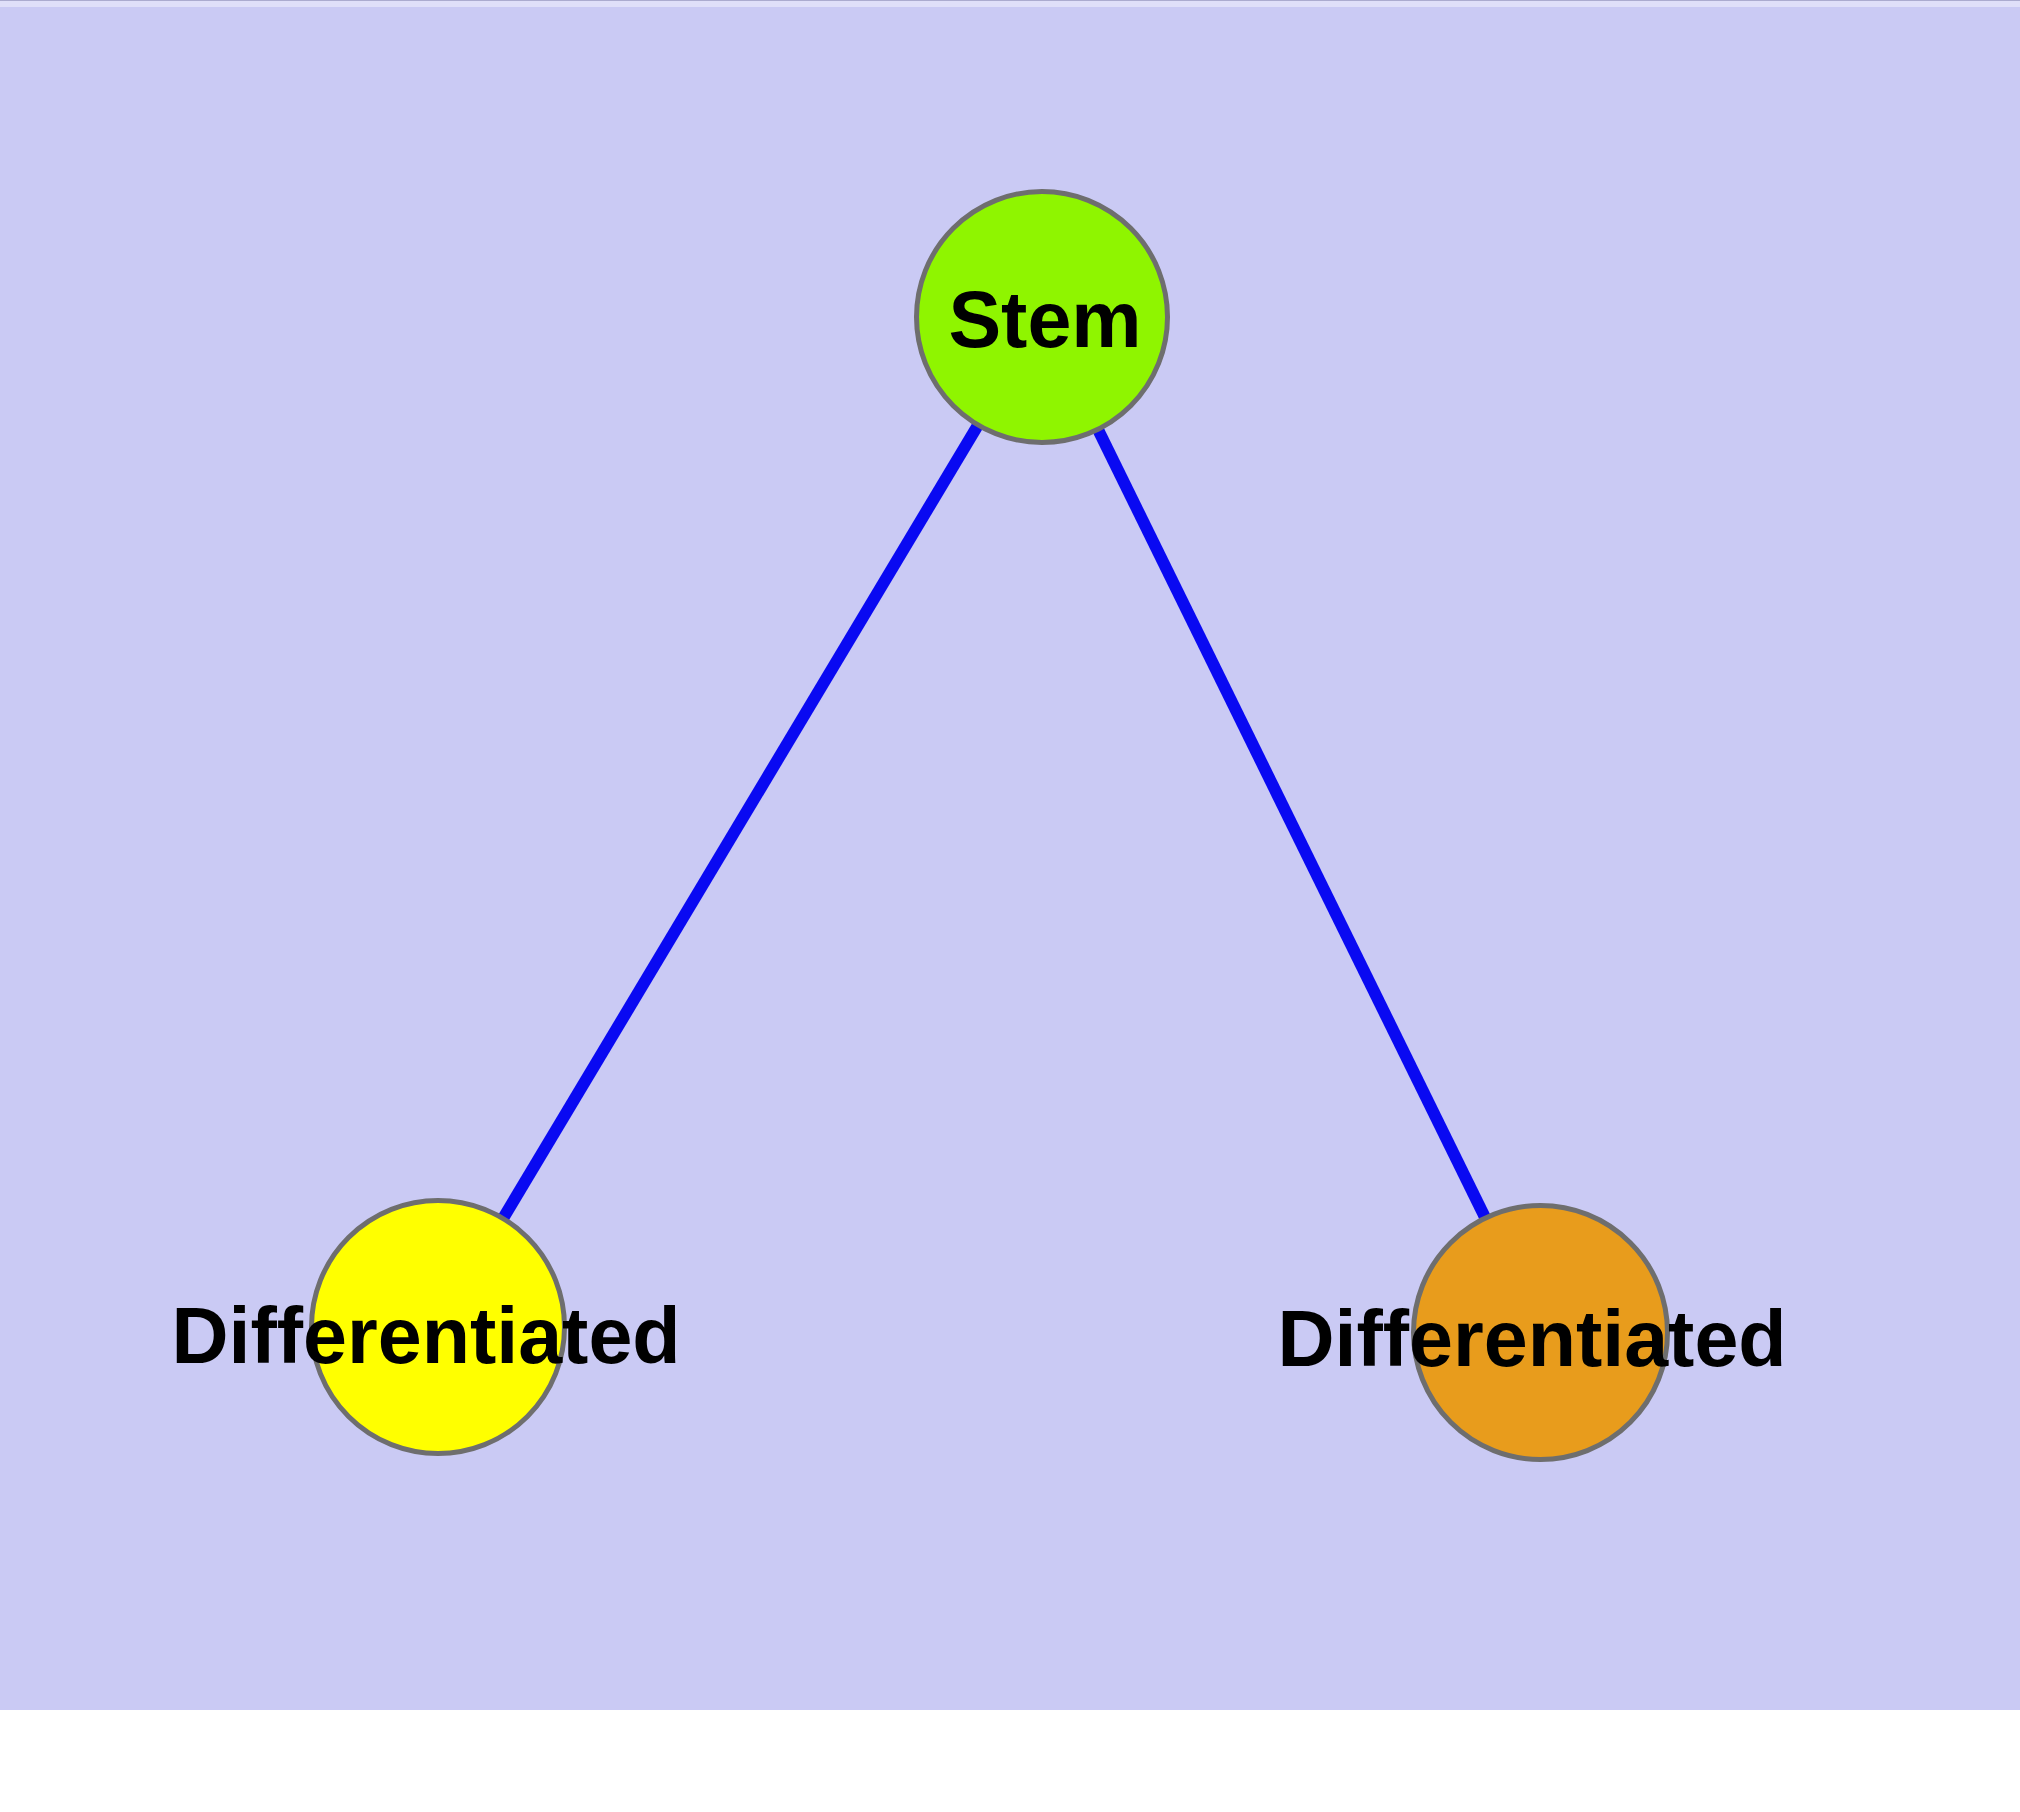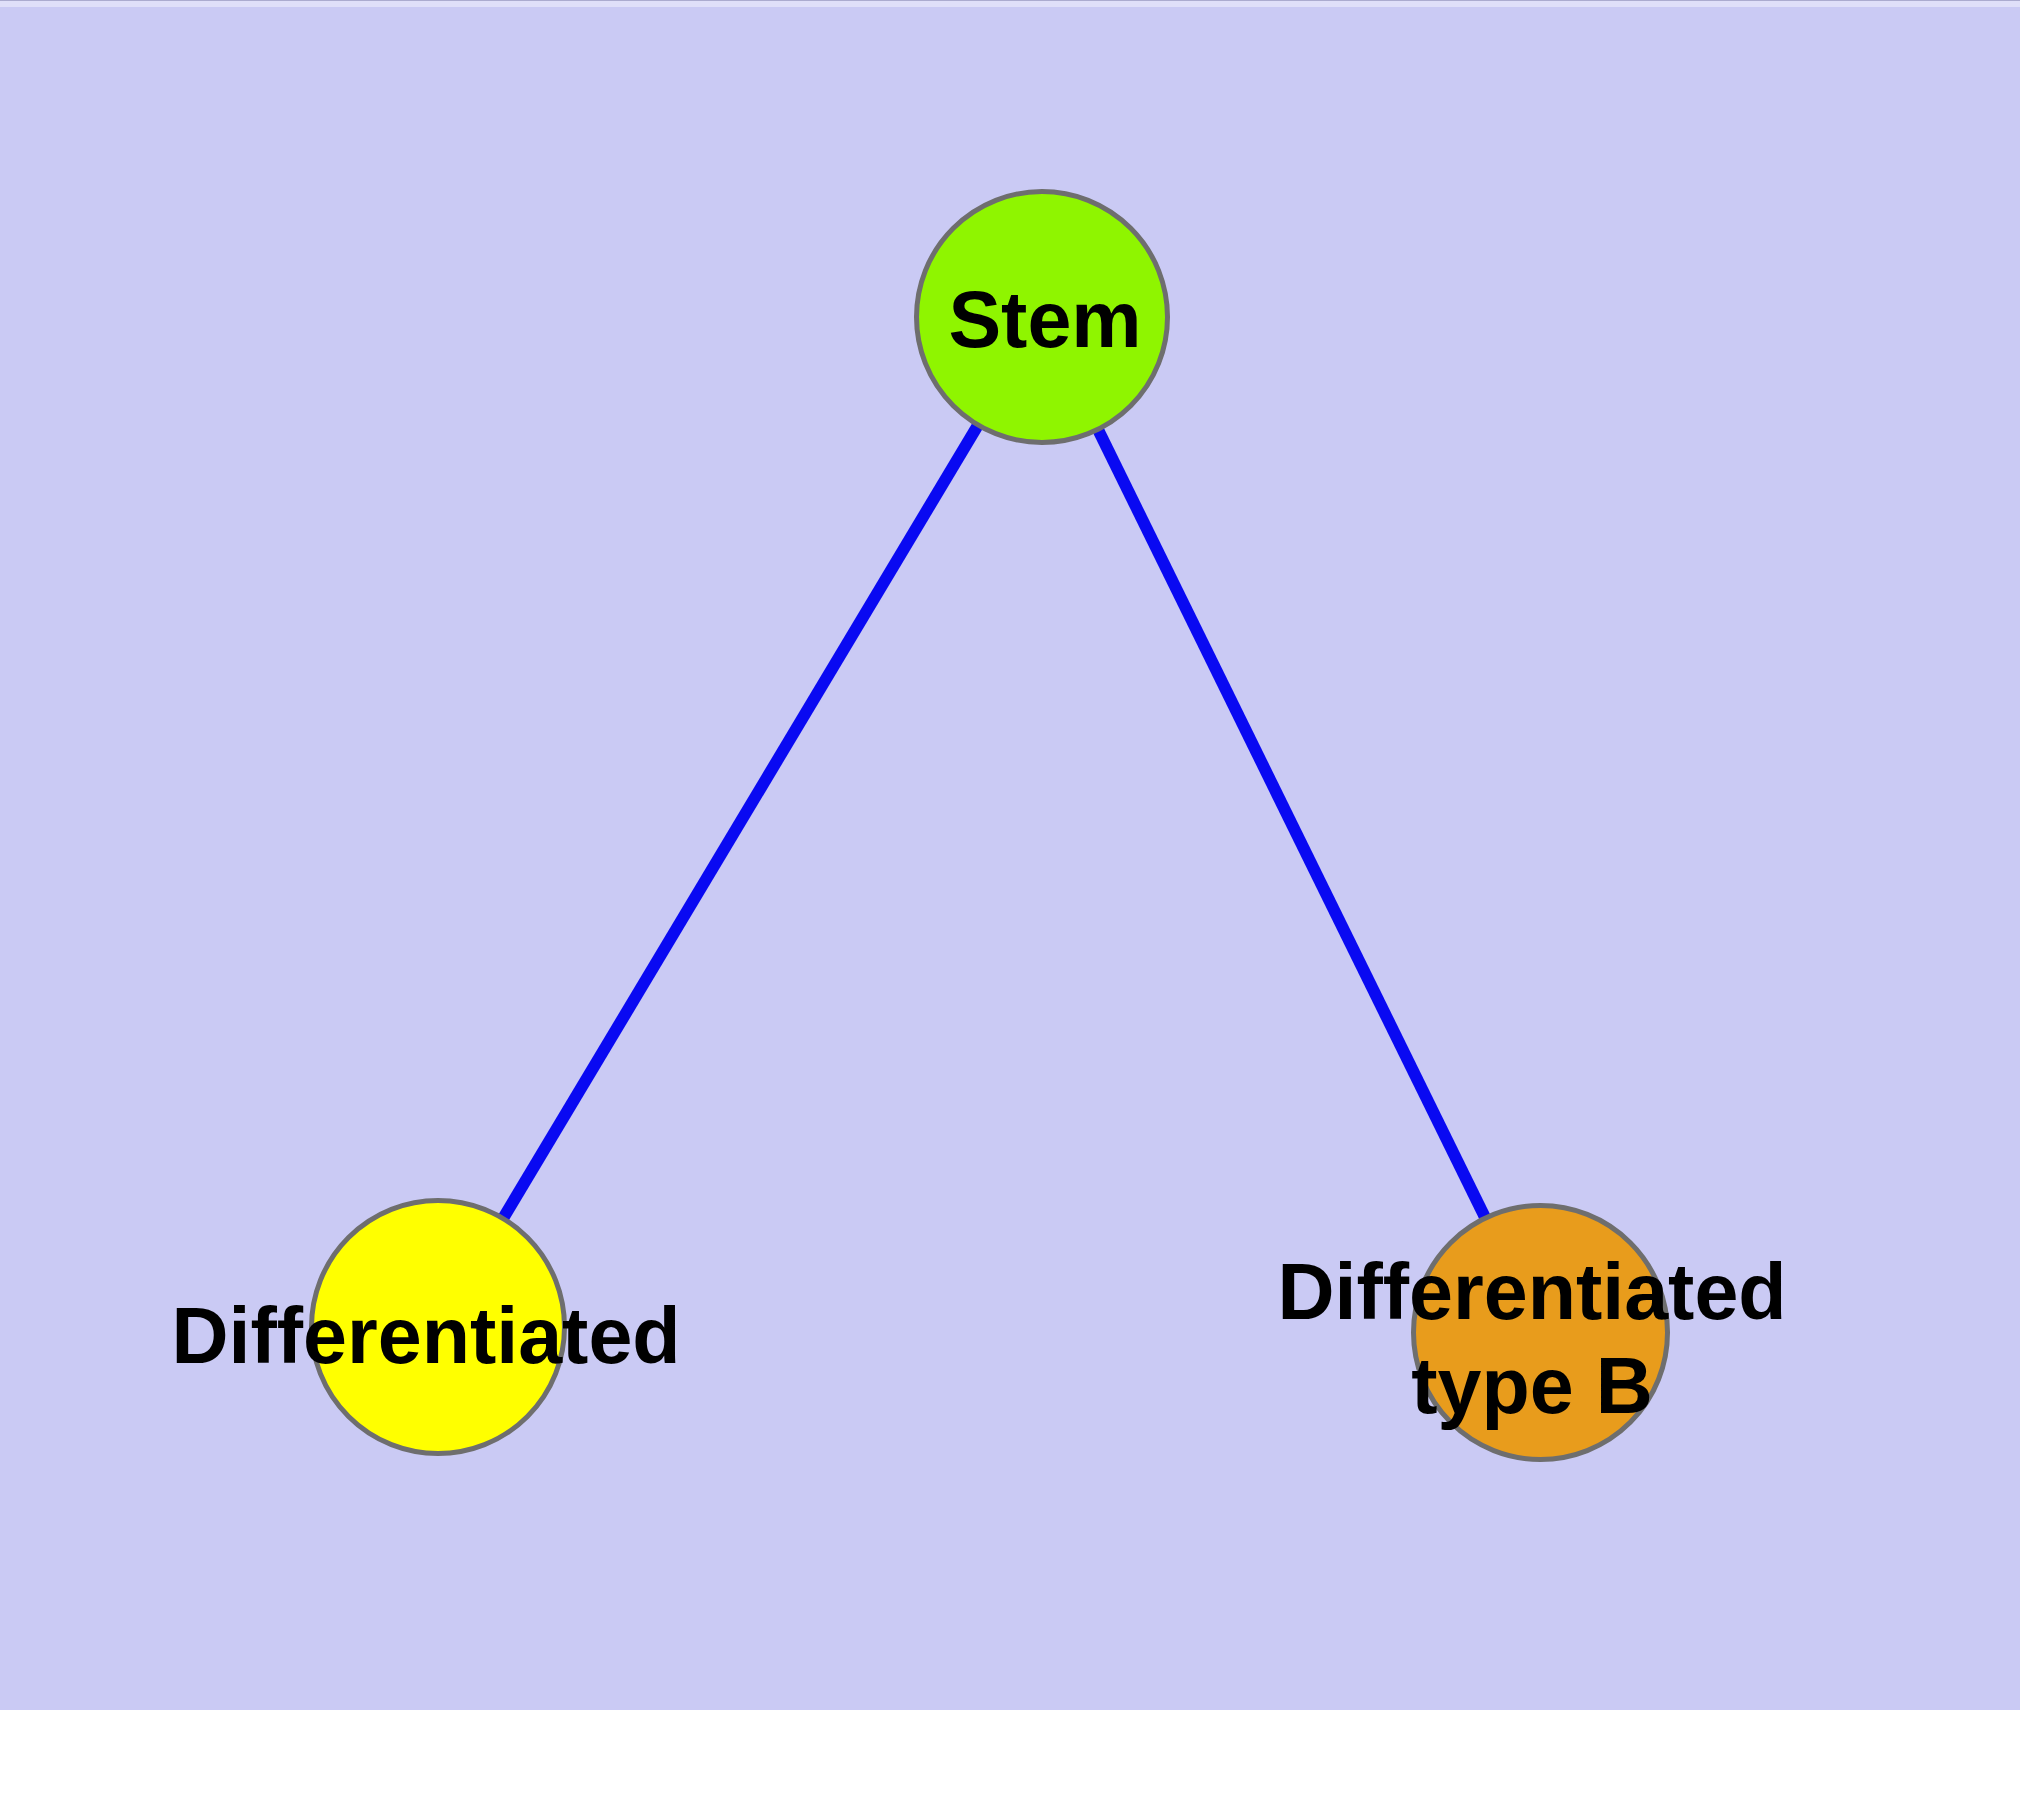"type B" span { html: <span>type B</span> -> none }
